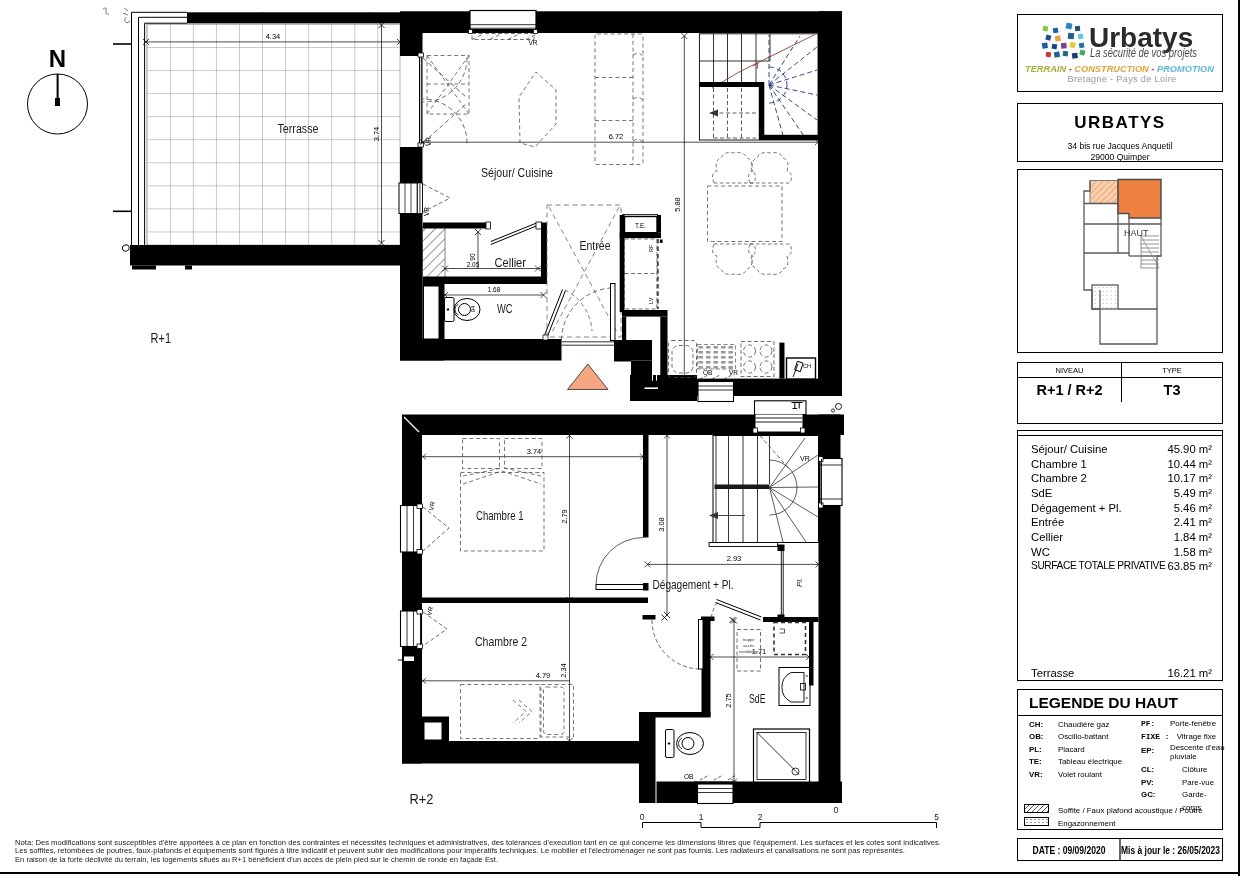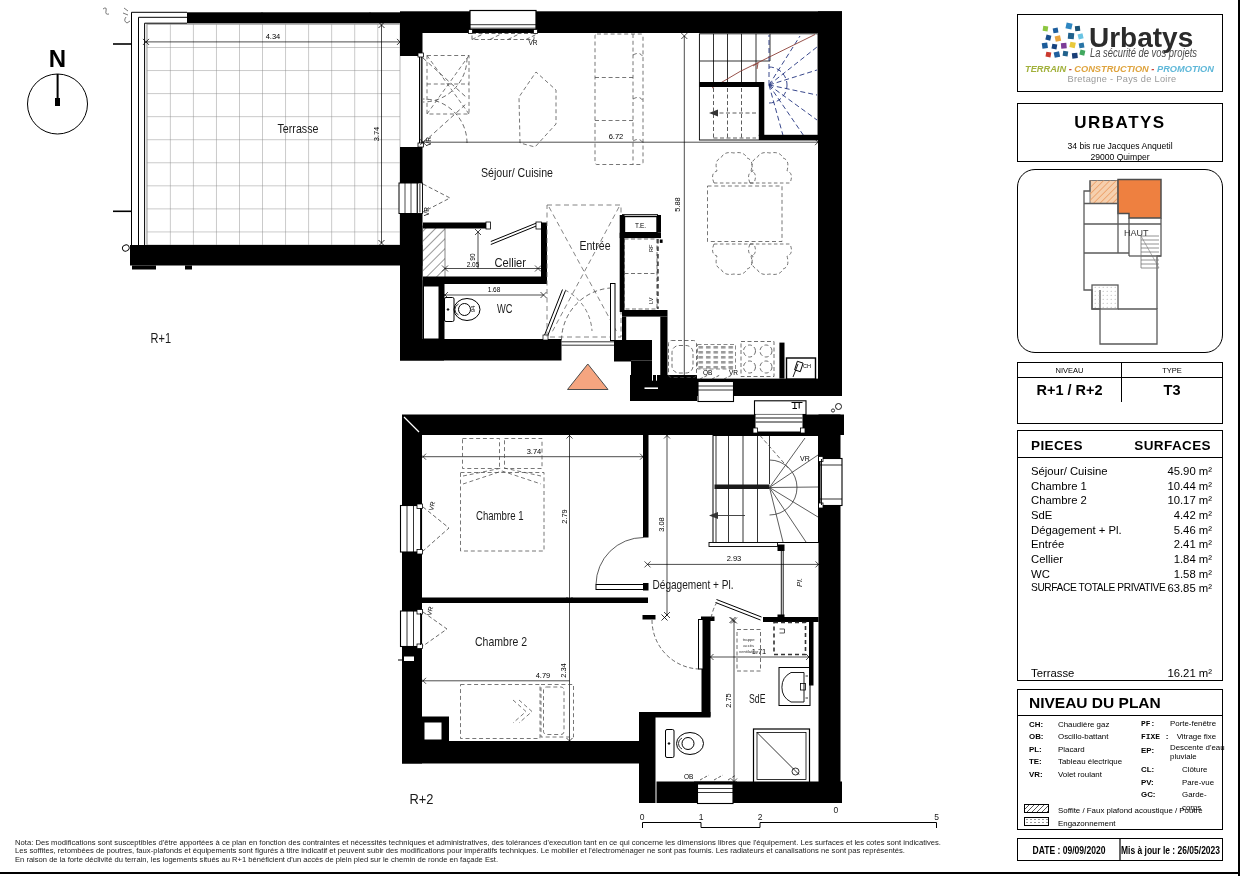"HAUT" div.box { border-radius: 18px -> none }
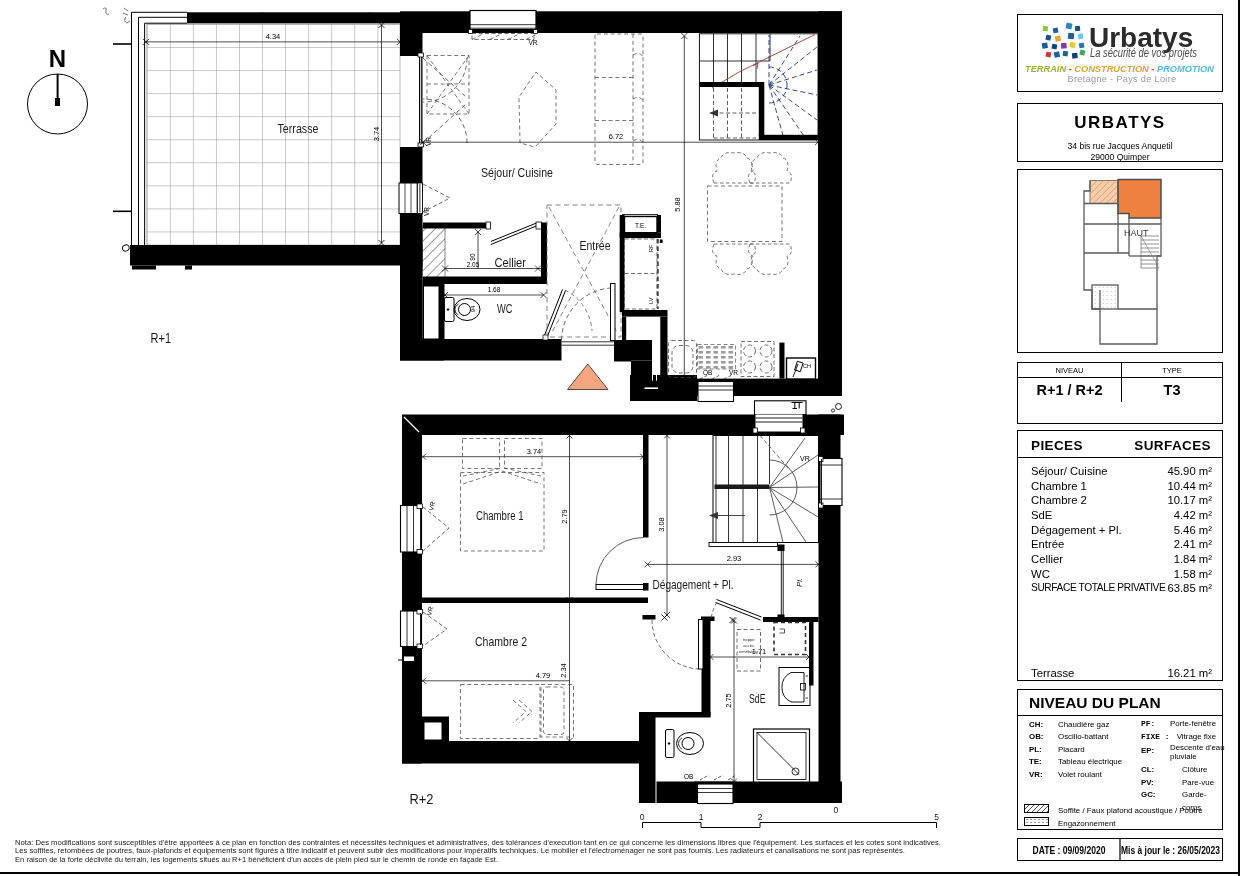"PIECES" div { html: <div> <span>PIECES</span> <span>SURFACES</span> </div> -> none }
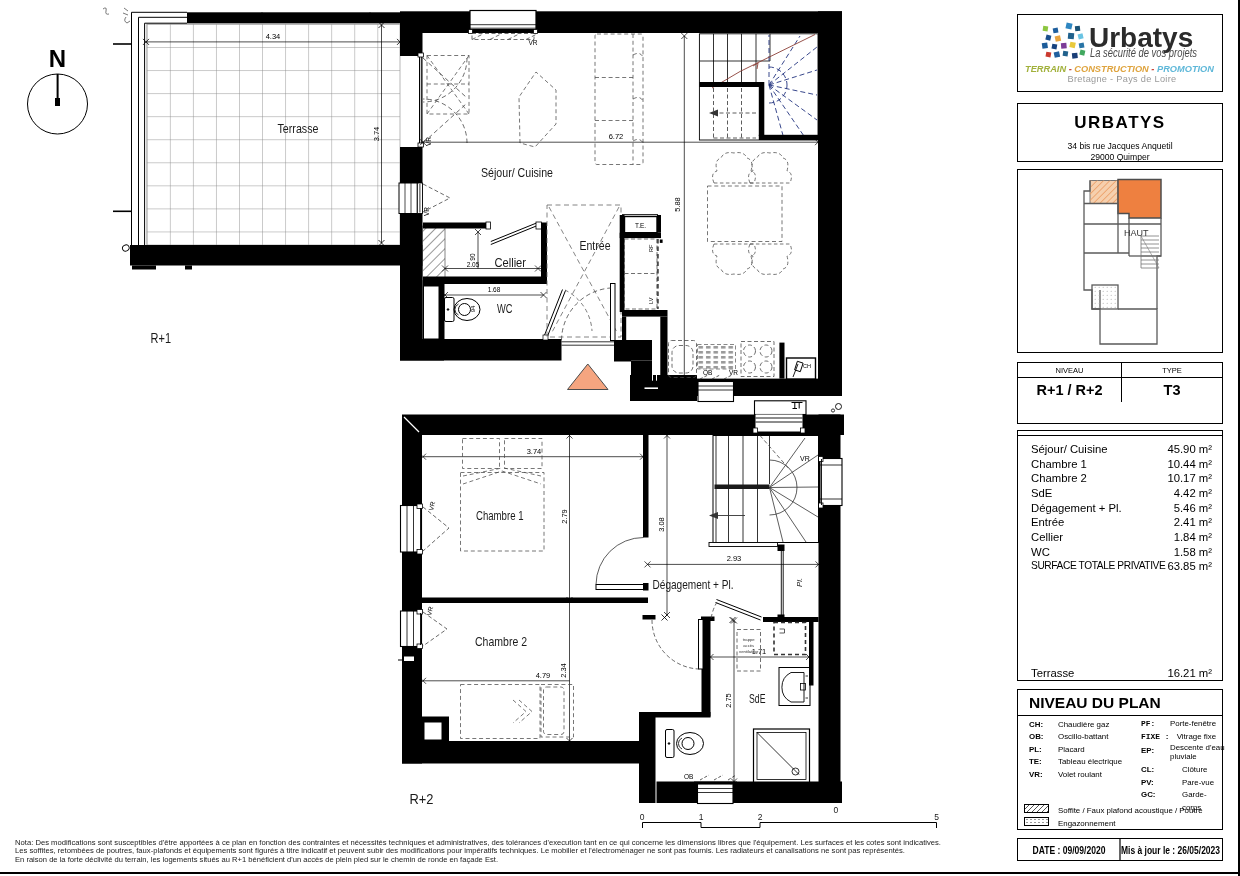"4.42 m²" span { text: 4.42 -> 5.49 }
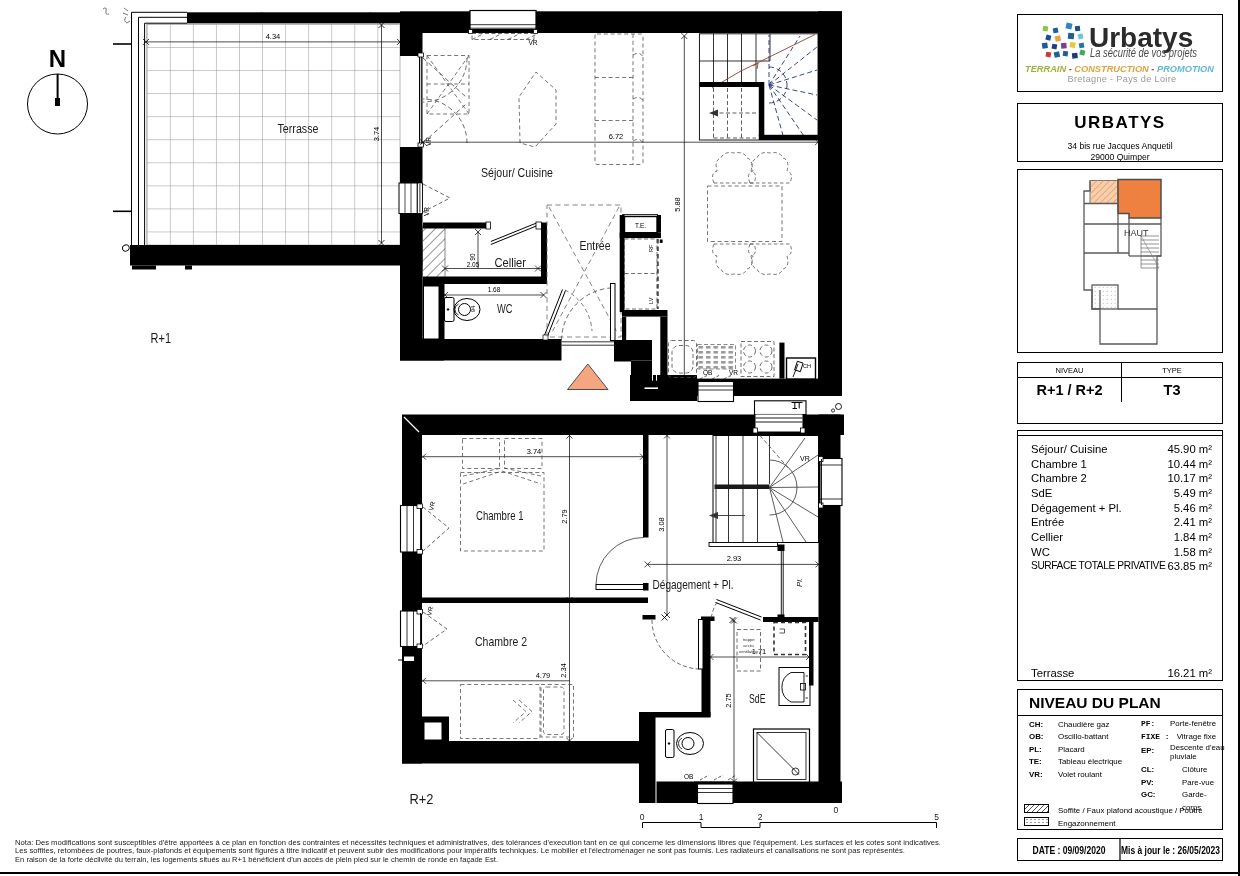"NIVEAU DU PLAN" div { text: NIVEAU DU PLAN -> LEGENDE DU HAUT }
